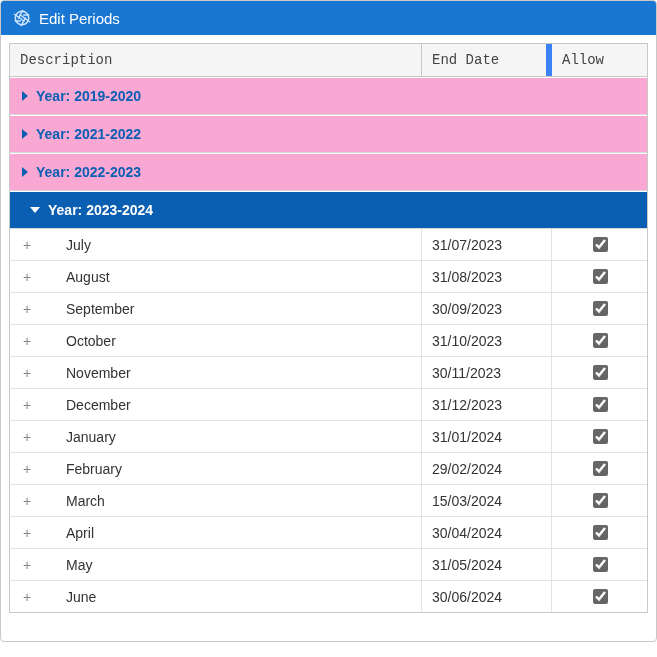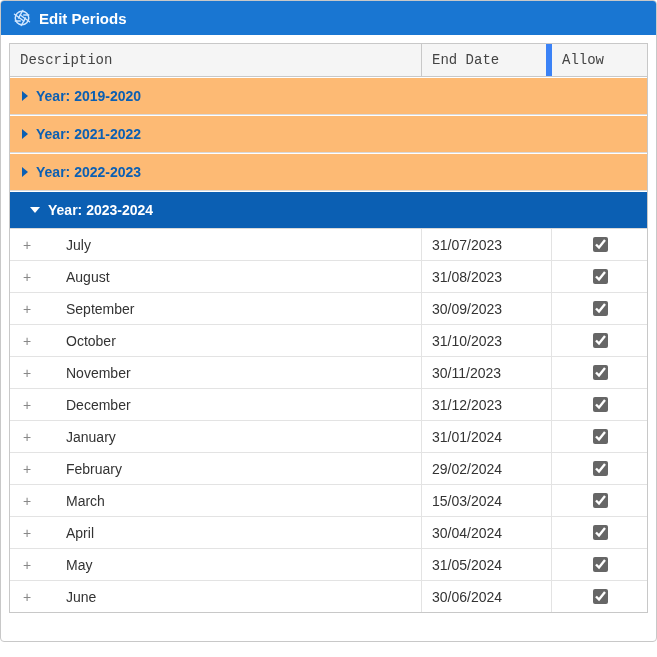"Edit Periods" .titlebar { font-weight: 700 -> 400 }
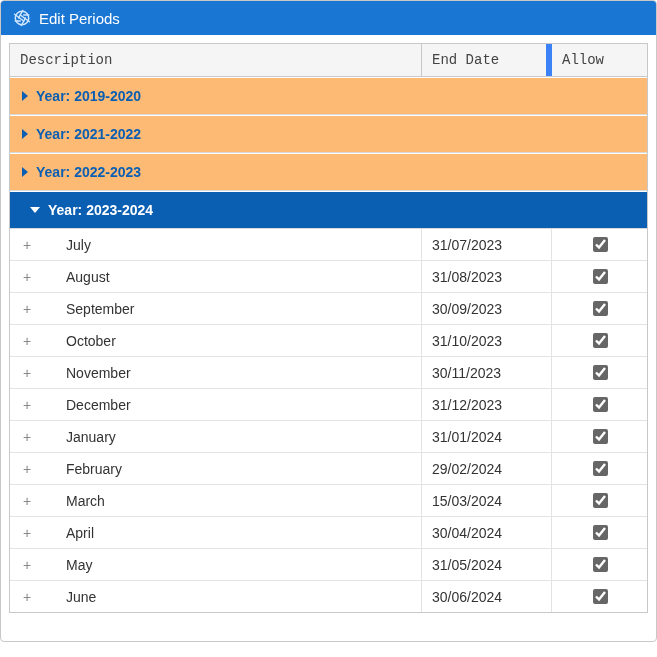"Year: 2019-2020" .group-row { background: #fdba74 -> #f9a8d4 }
